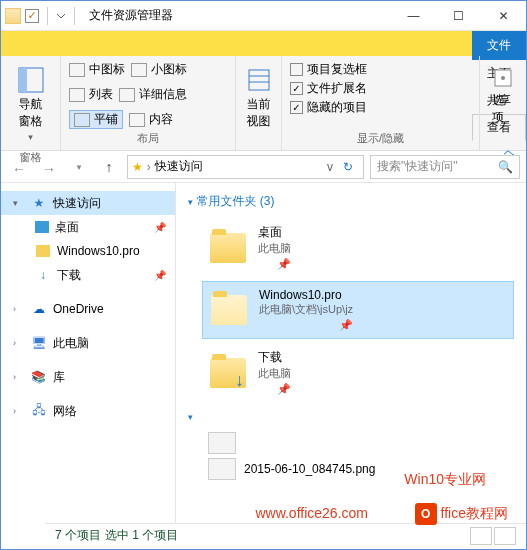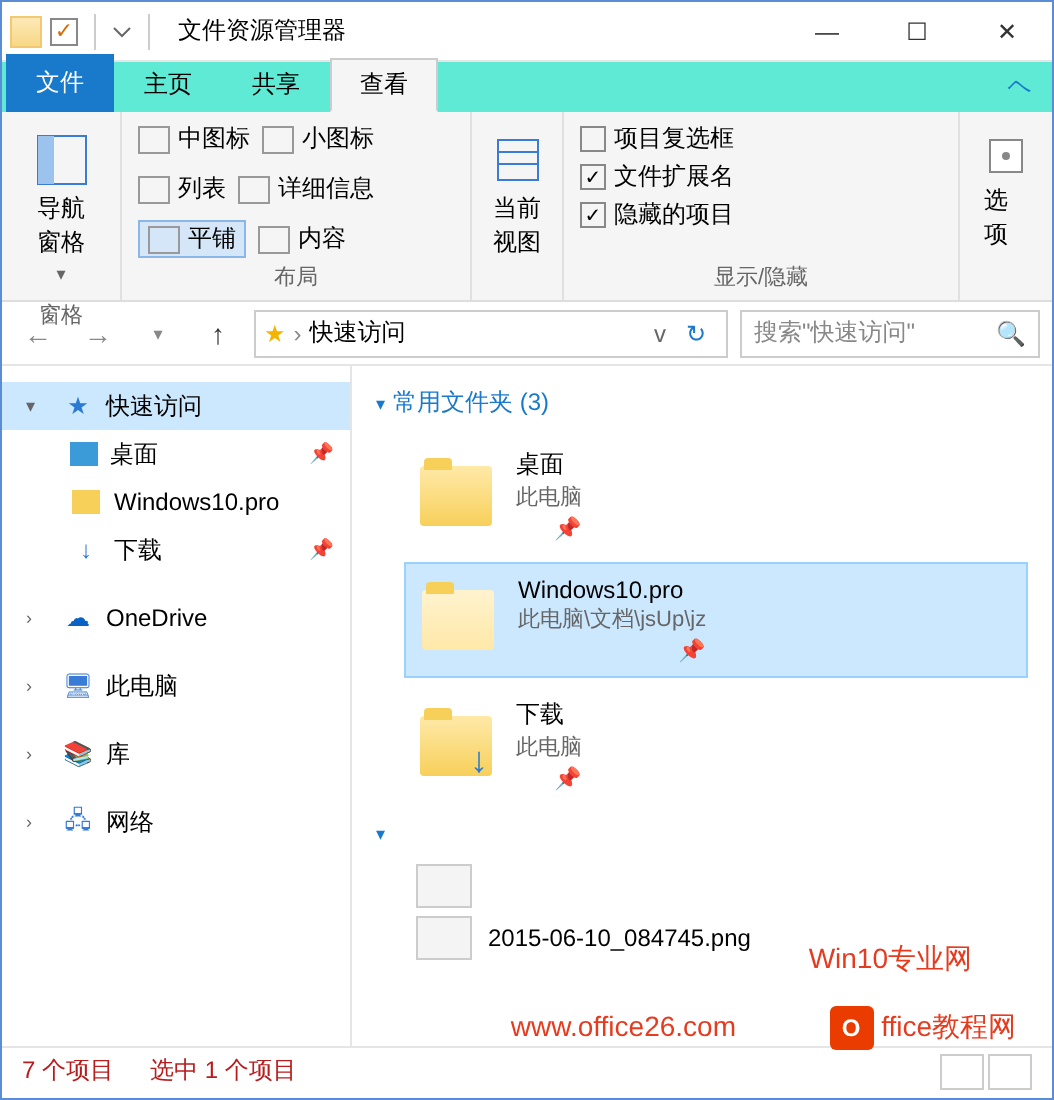"文件" .tabs { background: #5eead4 -> #fde047; flex-direction: none -> column; padding-left: 2px -> 15px }
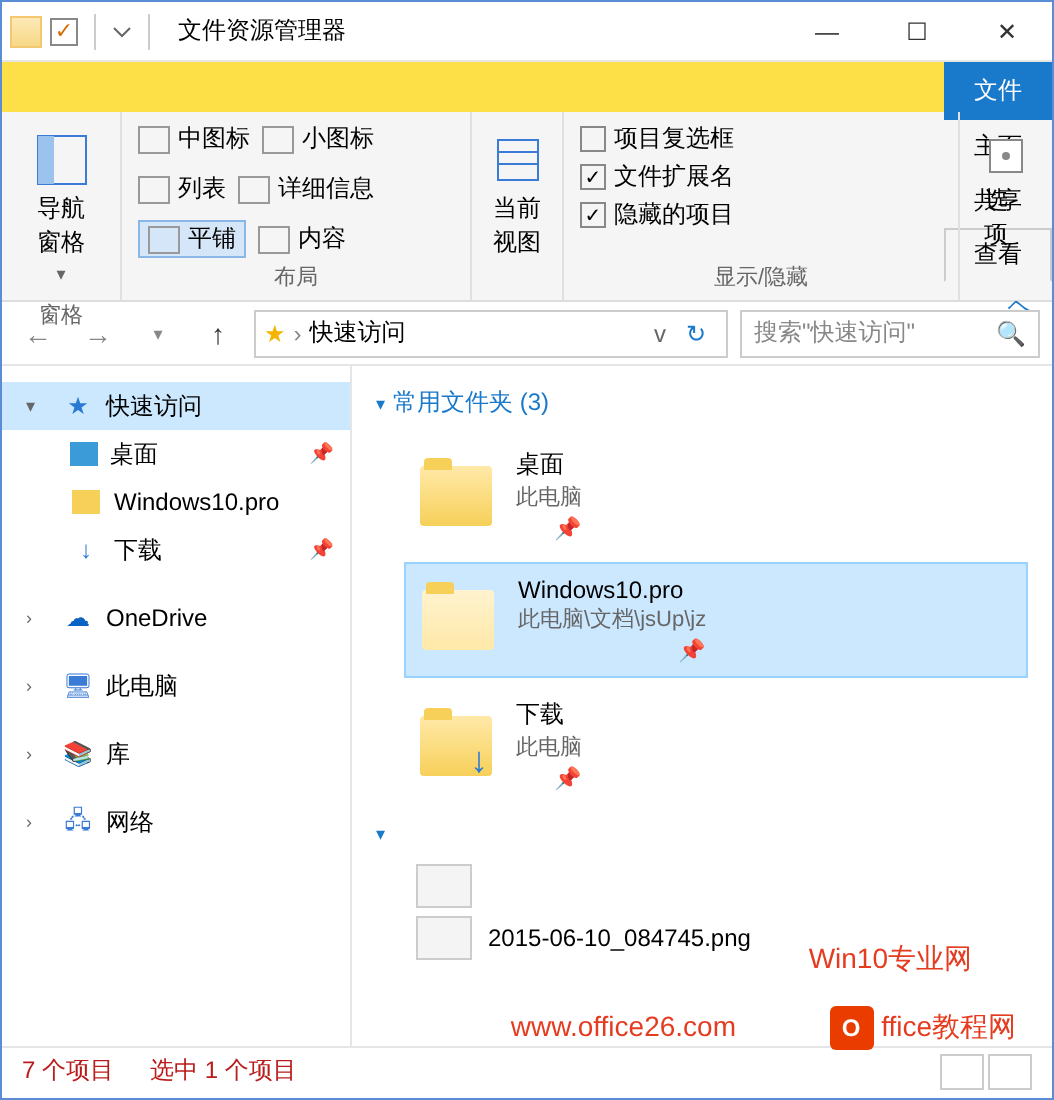"7 个项目" .statusbar { color: #b91c1c -> #14532d; gap: 18px -> 4px; margin-left: none -> 44px }
